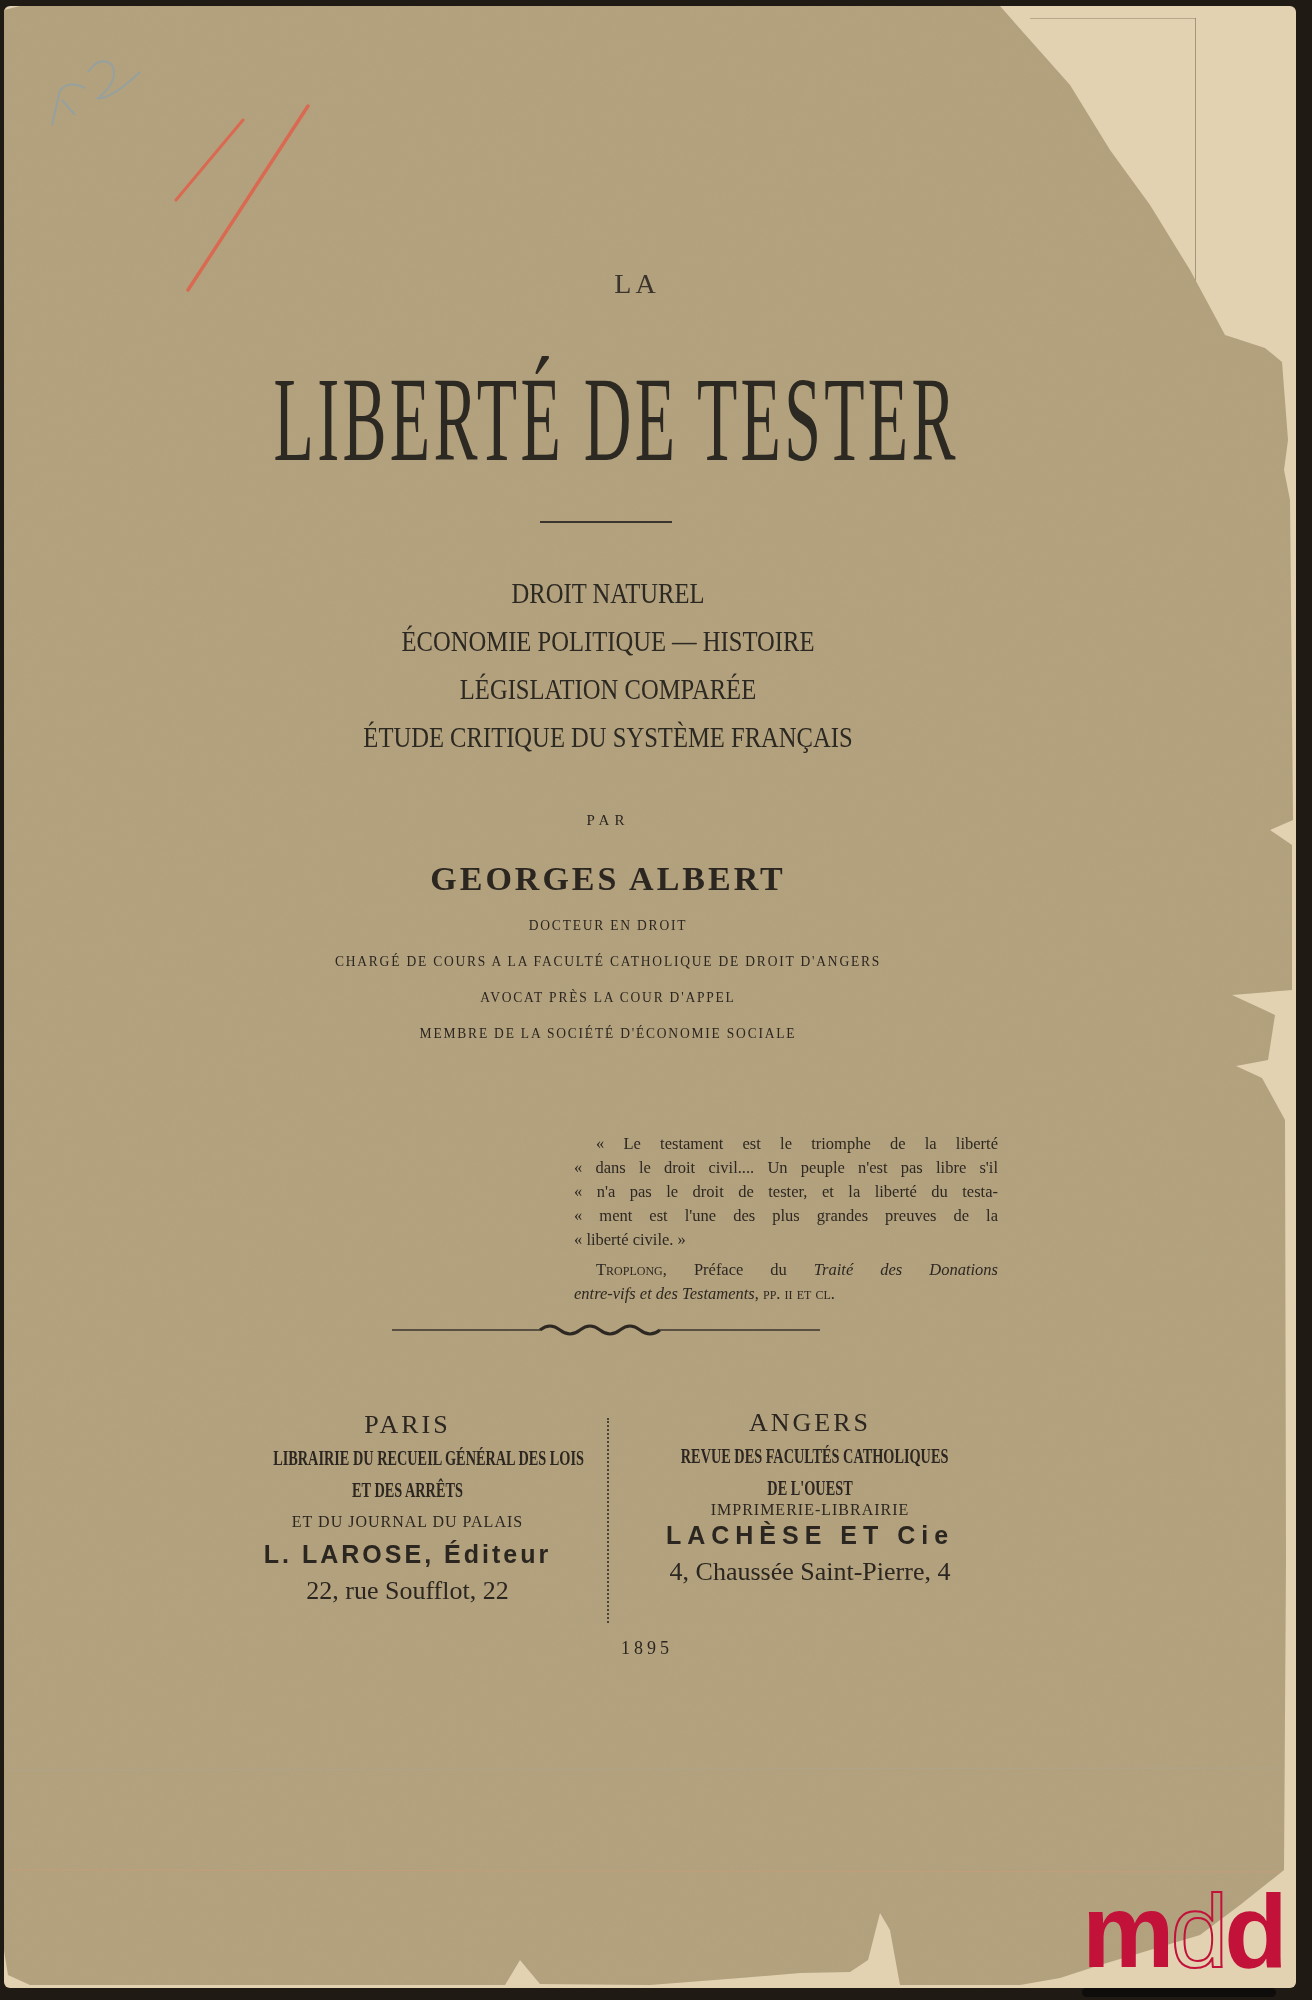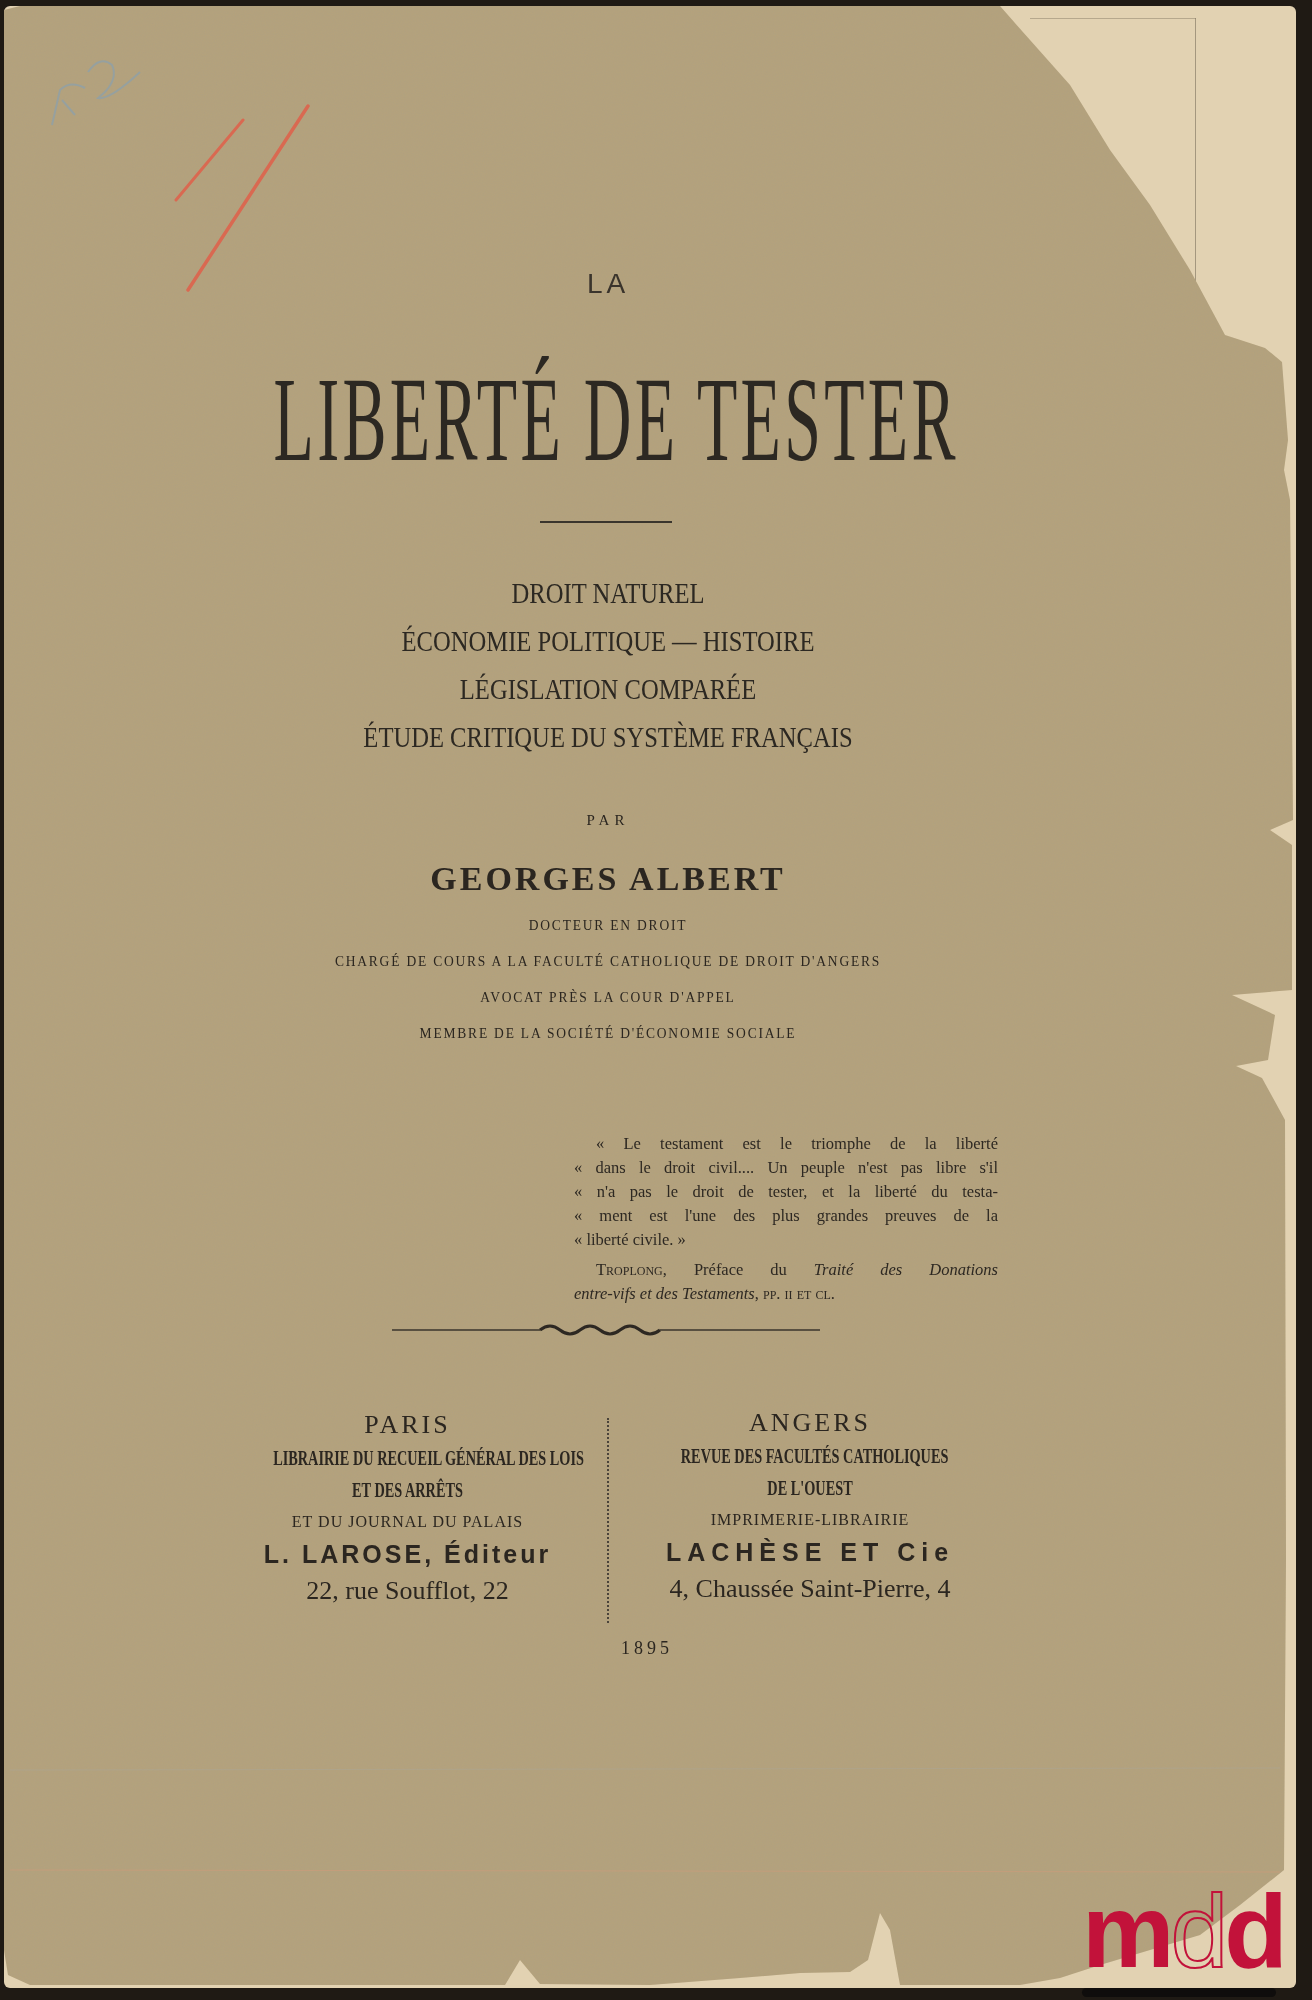"LA" .la { font-family: Liberation Sans, sans-serif -> Liberation Serif, serif; padding-left: none -> 29px }
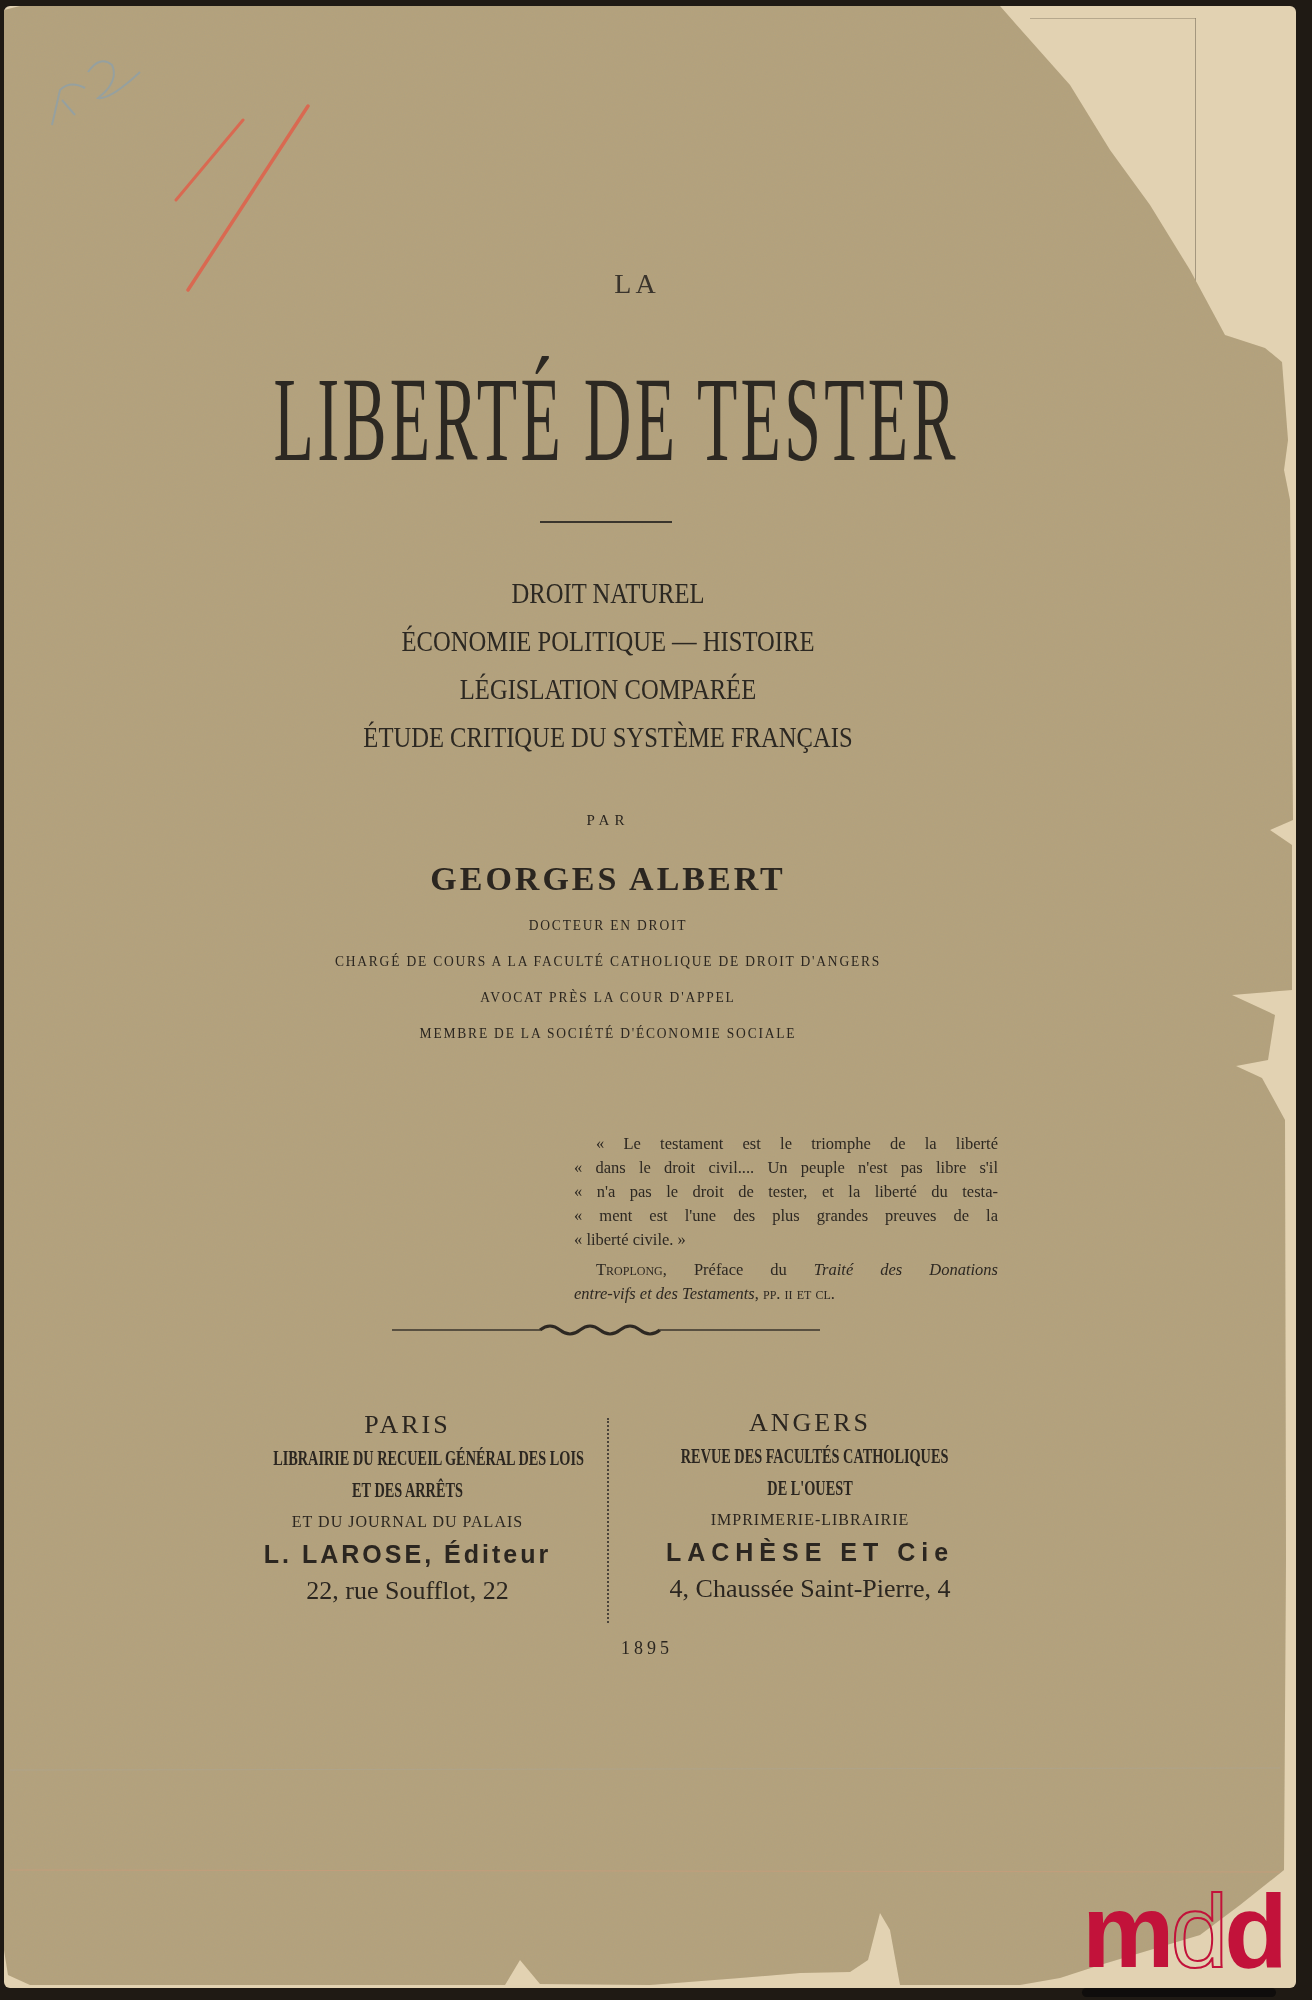"IMPRIMERIE-LIBRAIRIE" div.small { margin-top: 10px -> none }
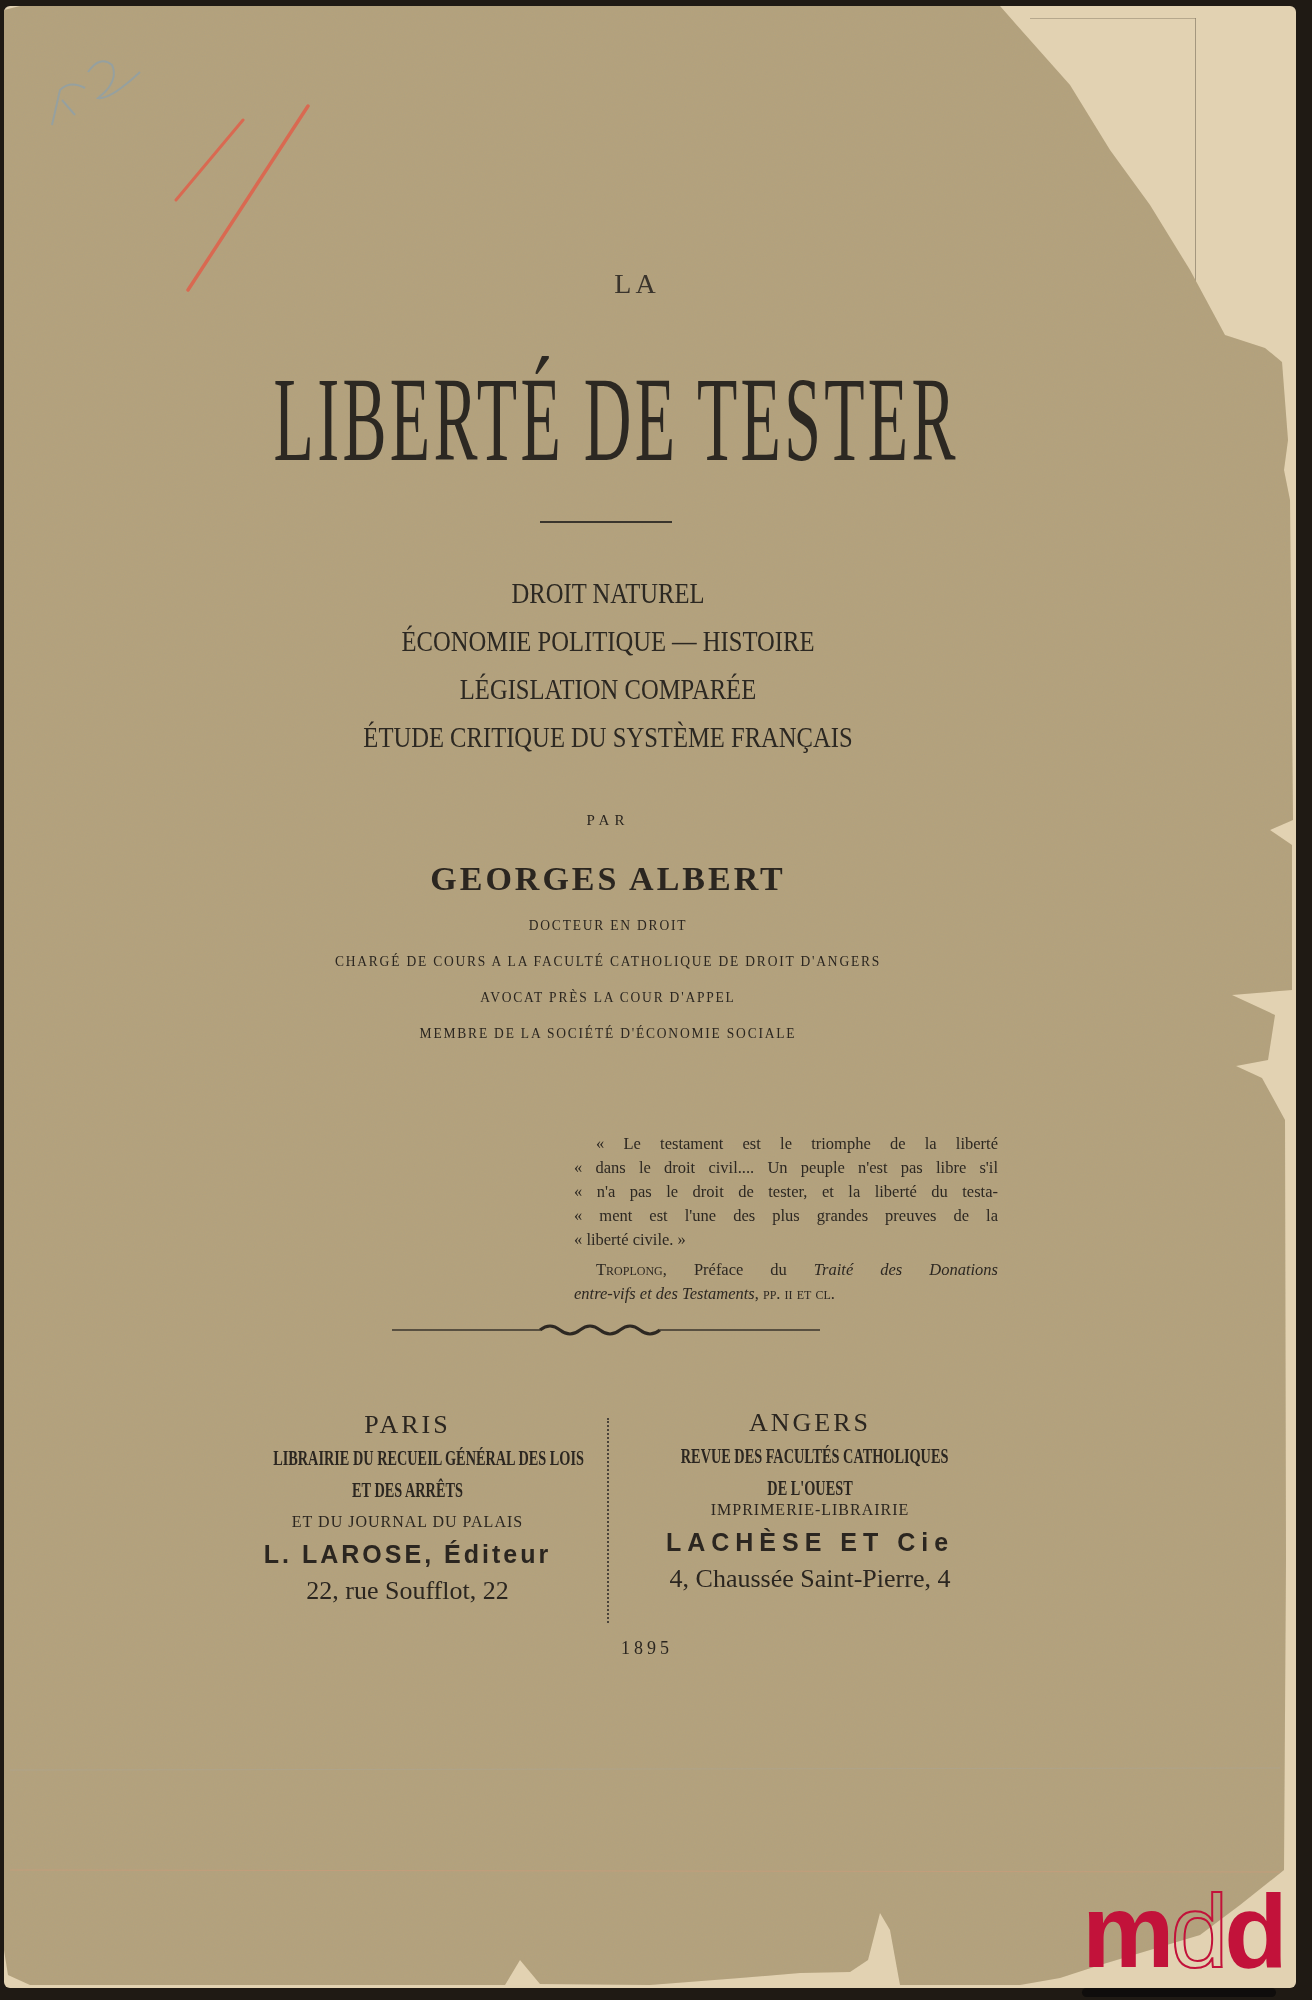"LACHÈSE ET Cie" div.pub { margin-top: 9px -> 2px }
